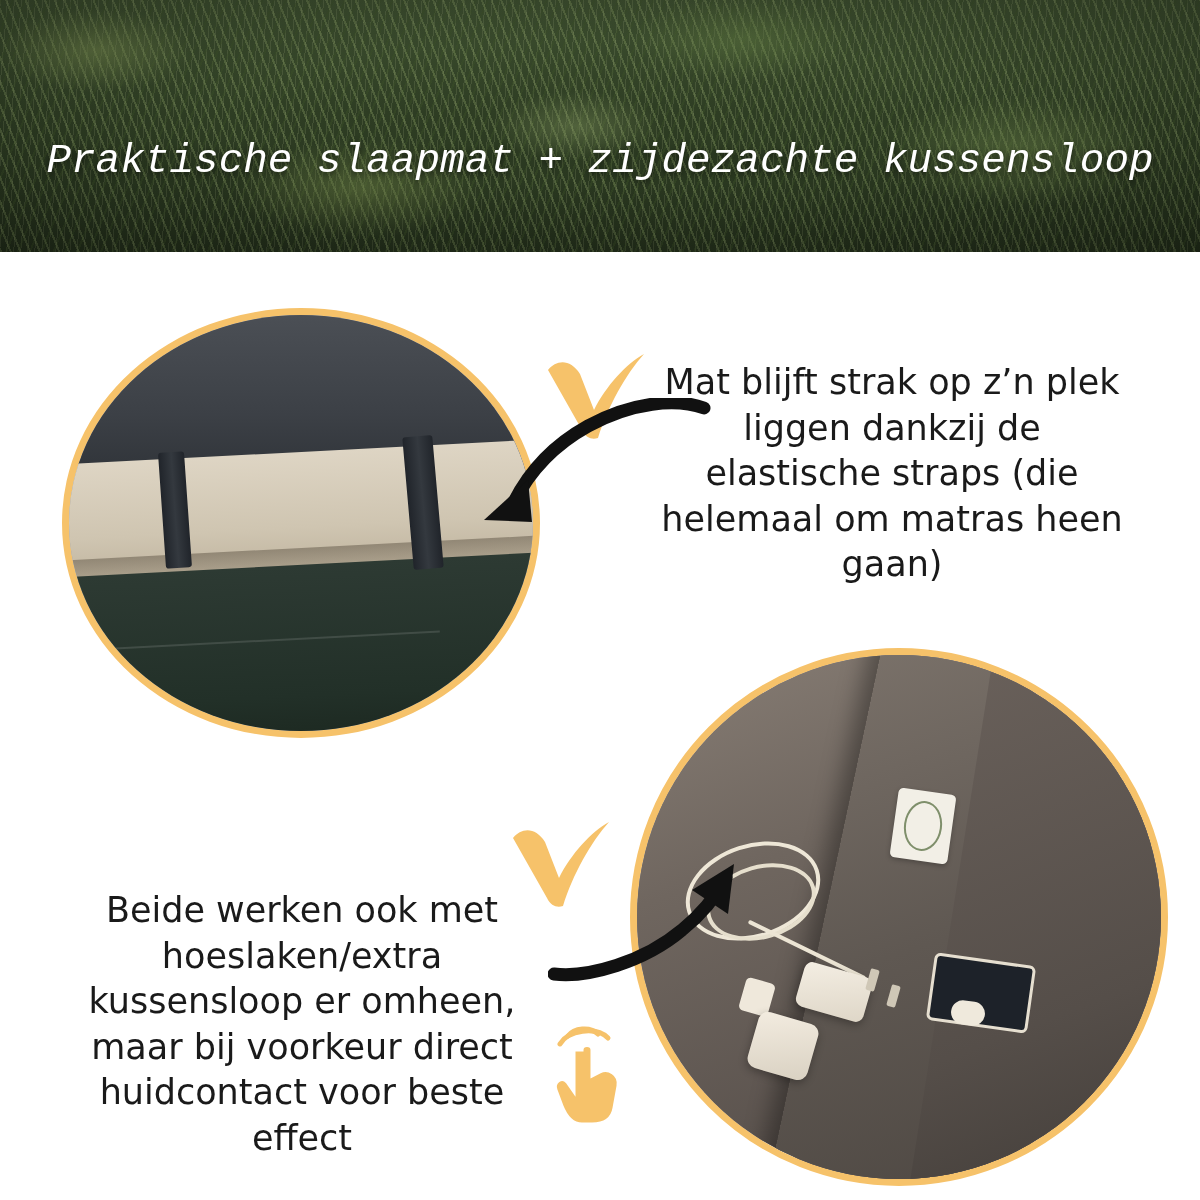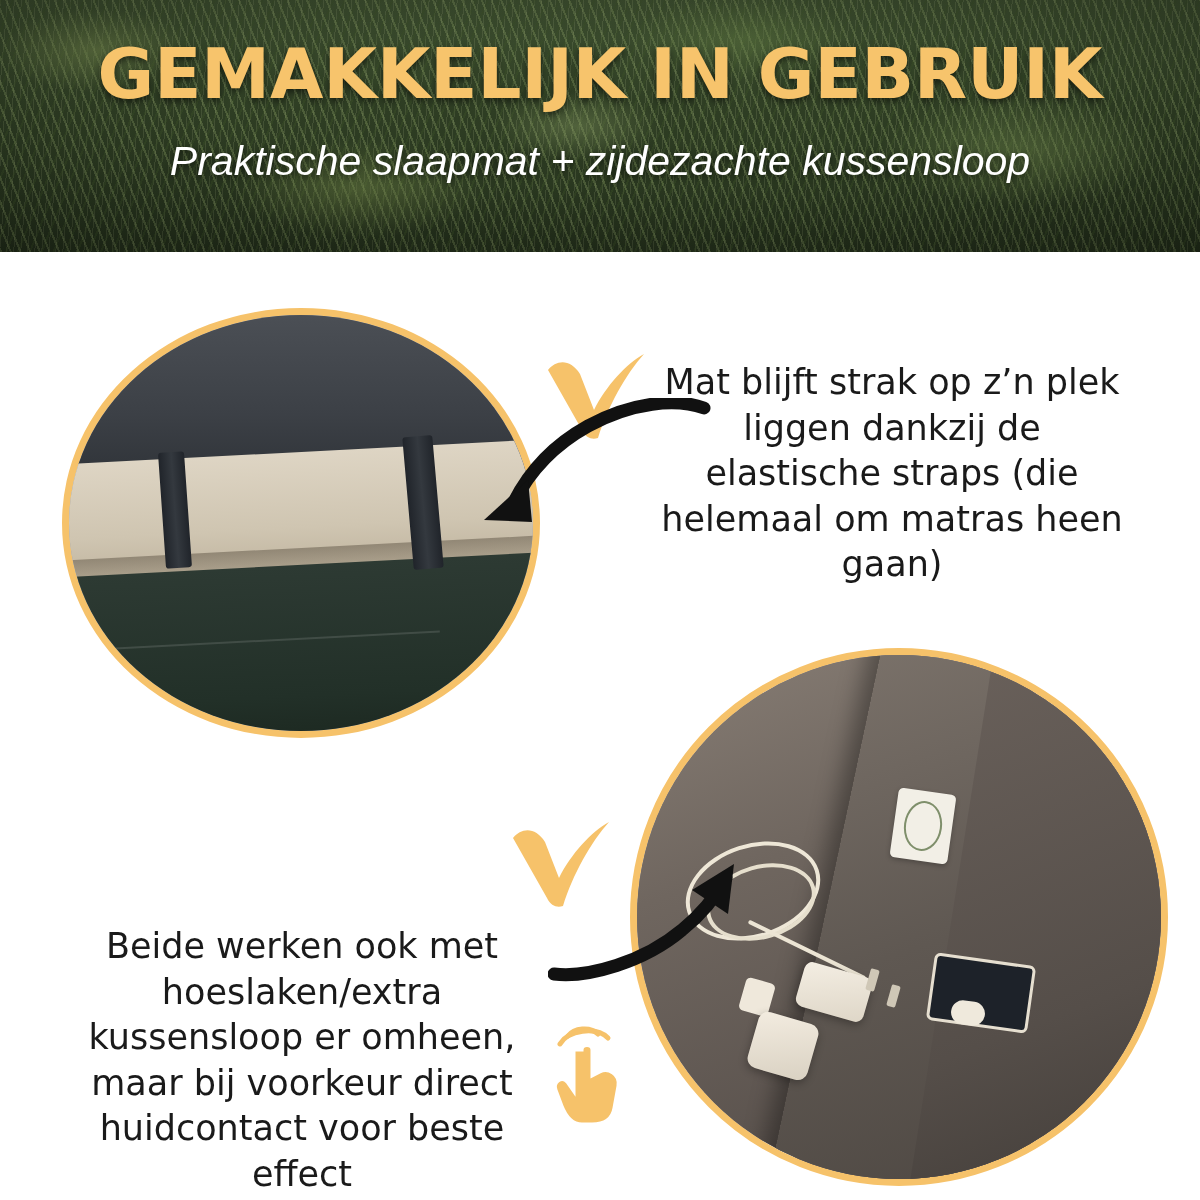"GEMAKKELIJK IN GEBRUIK" div.header-title { html: <div>GEMAKKELIJK IN GEBRUIK</div> -> none }
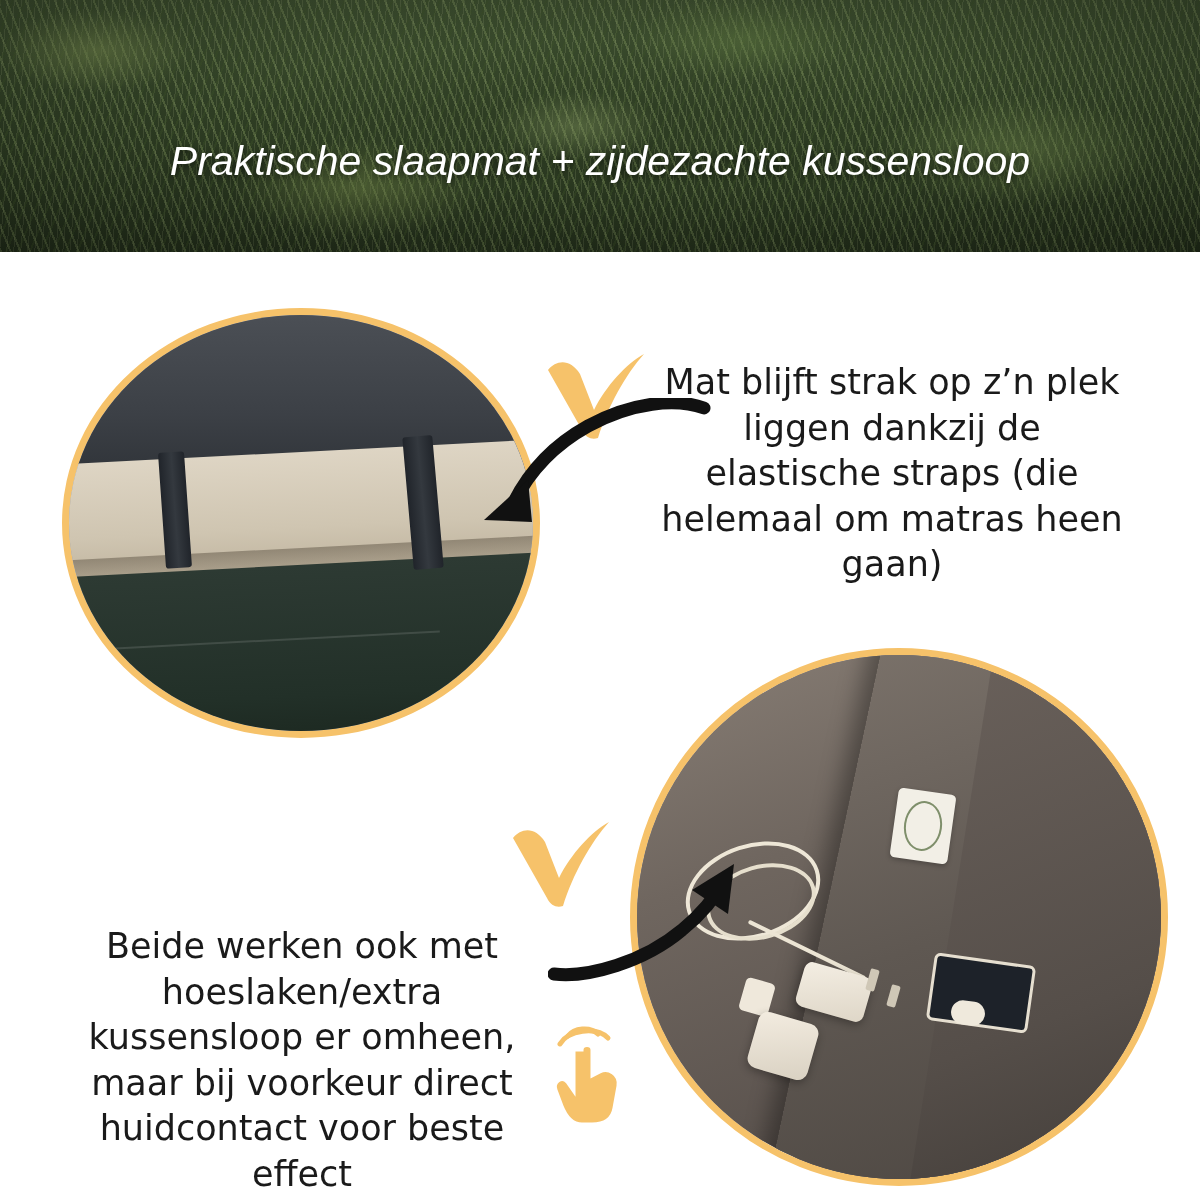"Praktische slaapmat + zijdezachte" .header-sub { font-family: Liberation Sans, sans-serif -> Liberation Mono, monospace }
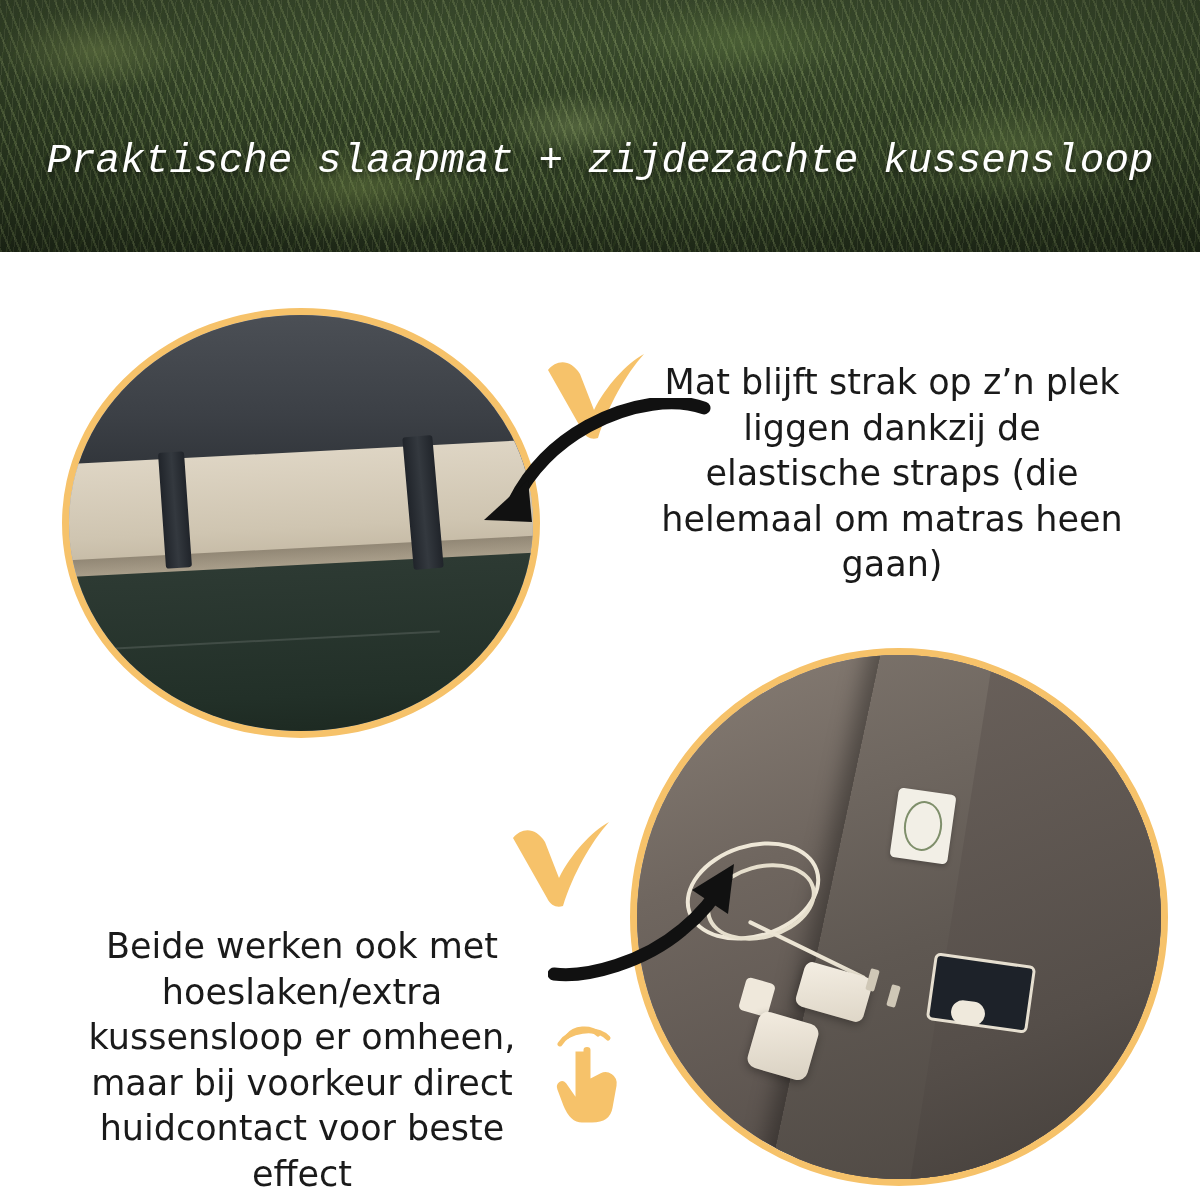"Beide werken ook met hoeslaken/extra" .callout-2 { margin-top: 36px -> none }
